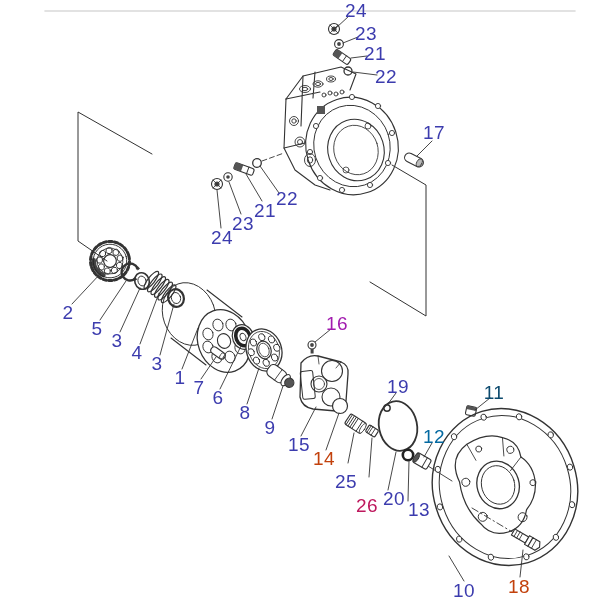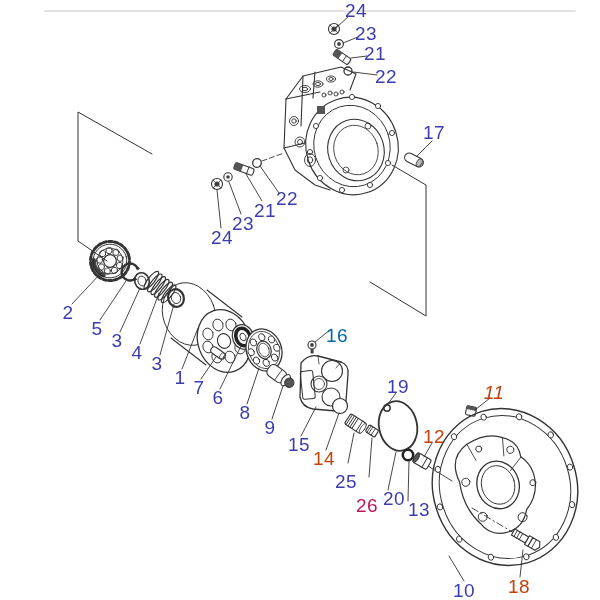"16" div.callout { color: #0369a1 -> #a21caf; top: 335px -> 323px }
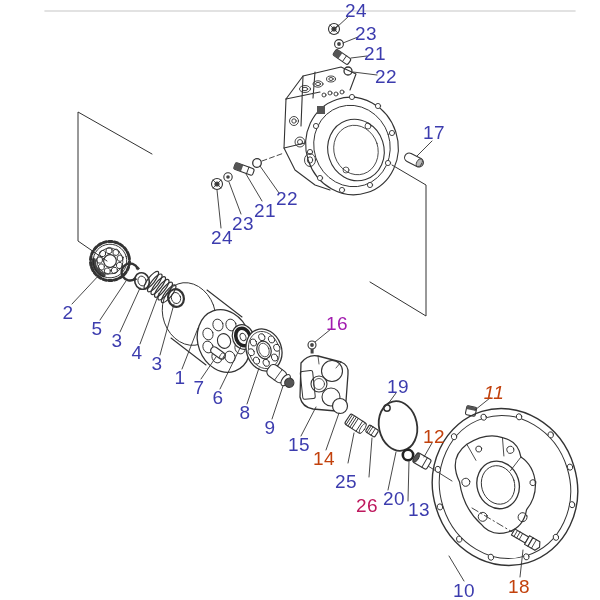"11" div.callout { color: #c2410c -> #0c4a6e; font-style: italic -> none }
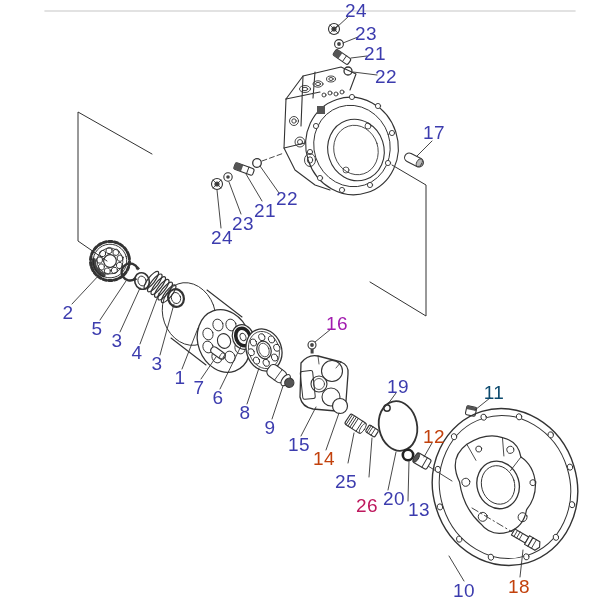"12" div.callout { color: #c2410c -> #0369a1 }
